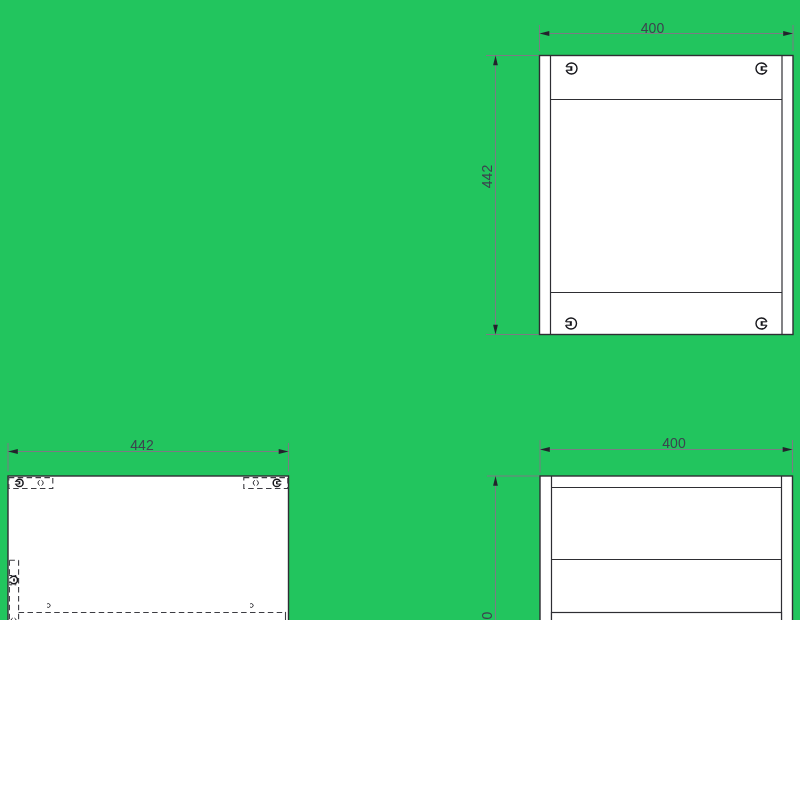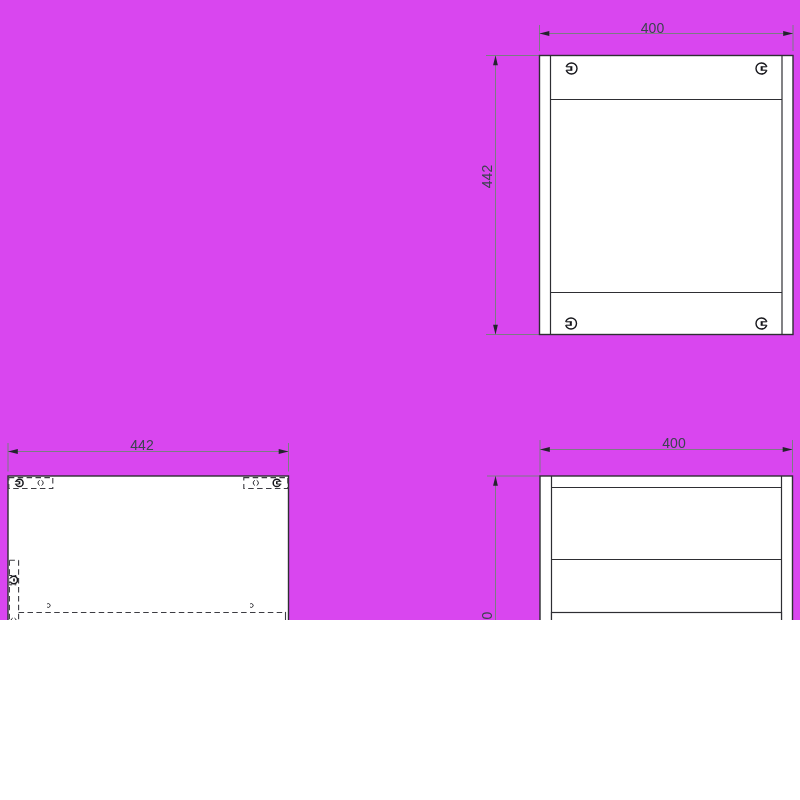"400" .wrap { background: #d946ef -> #22c55e }
